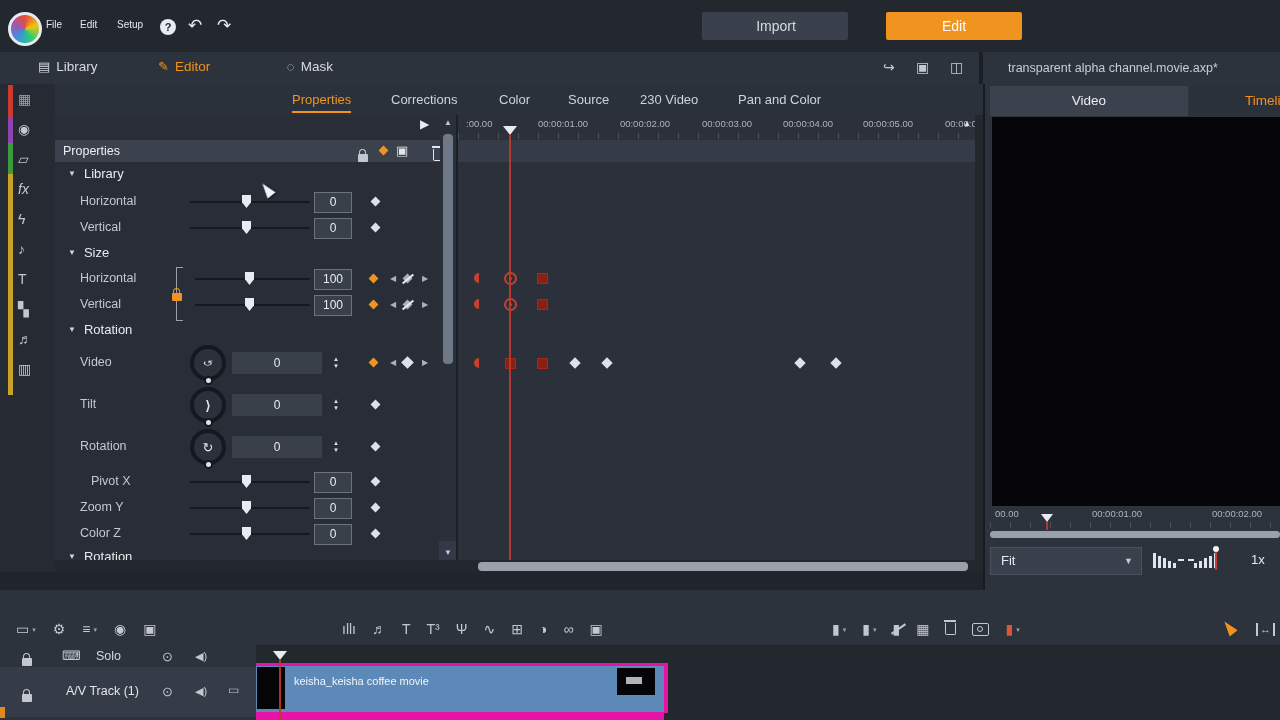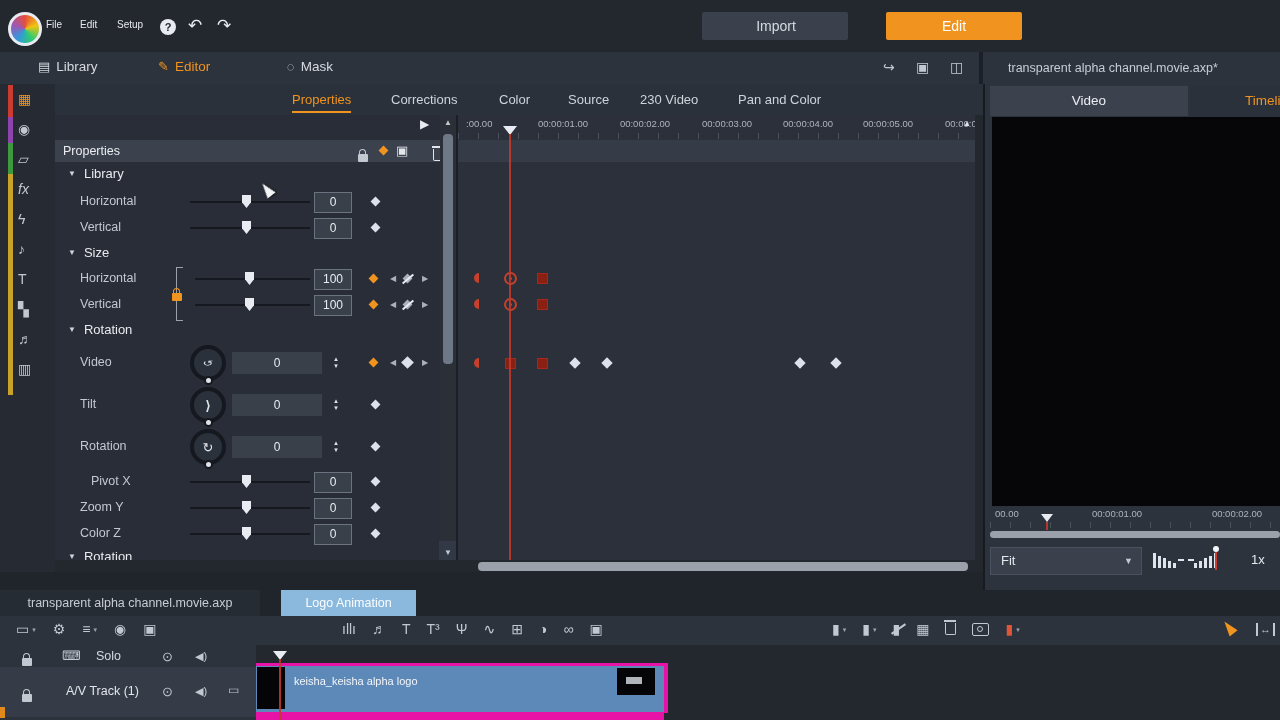"transparent alpha channel.movie.axp" div.abs { html: <div> <div> <span>transparent alpha channel.movie.axp</span></div> <div> <span>Logo Animation</span></div> </div> -> none }
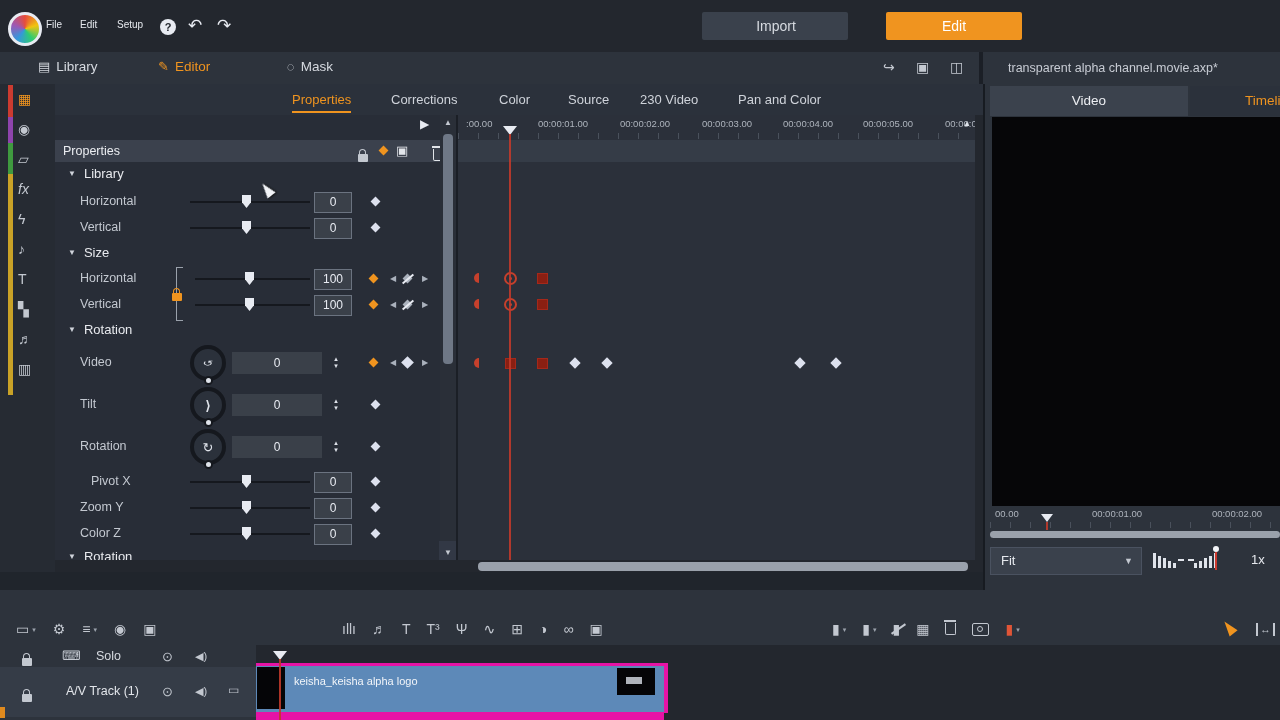"keisha_keisha alpha logo" span.abs { text: alpha logo -> coffee movie }
